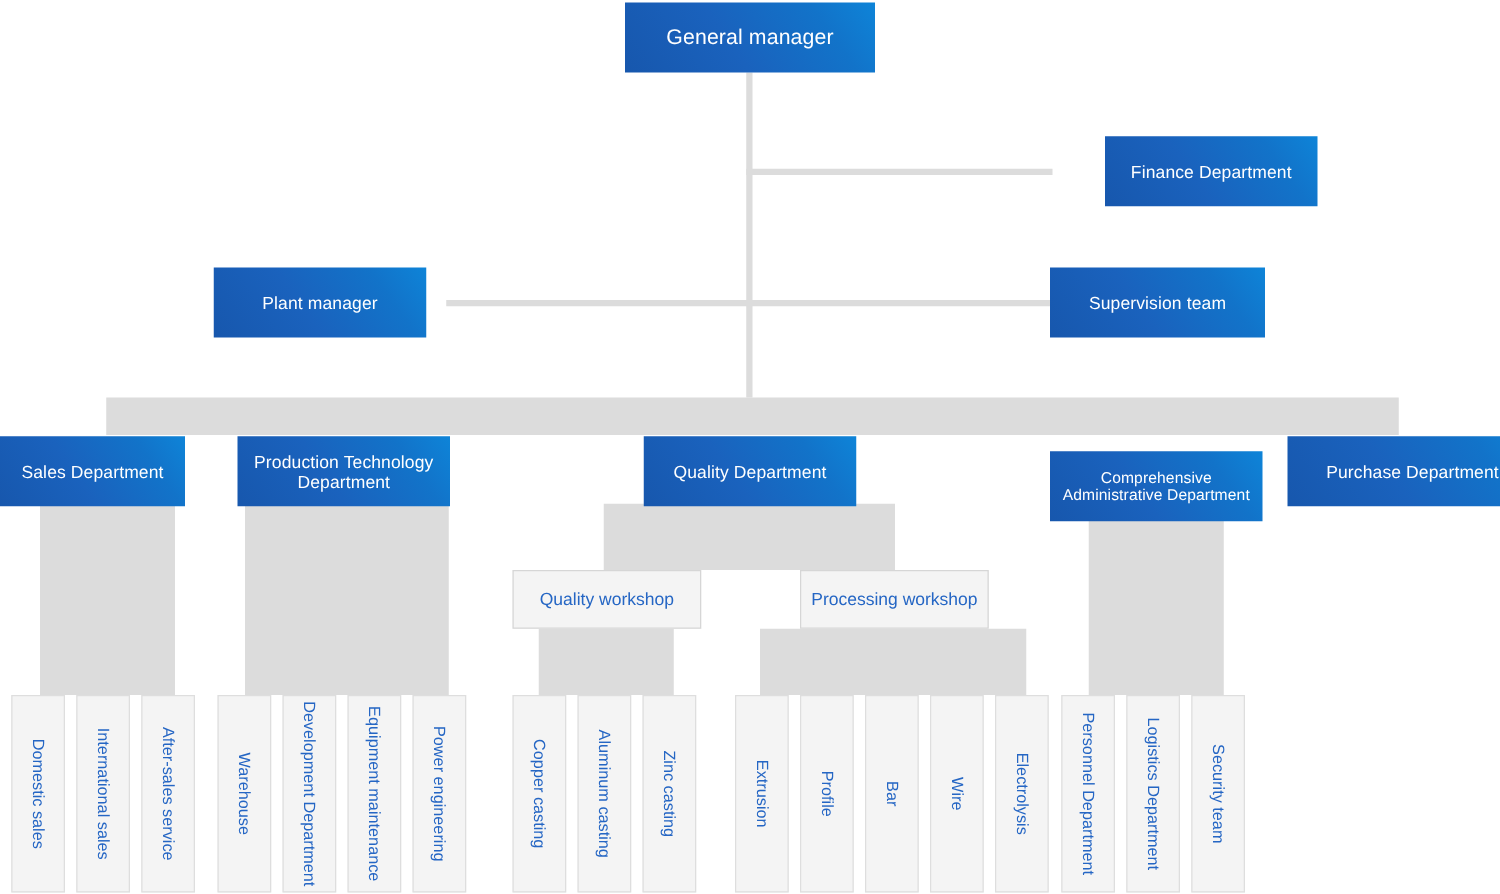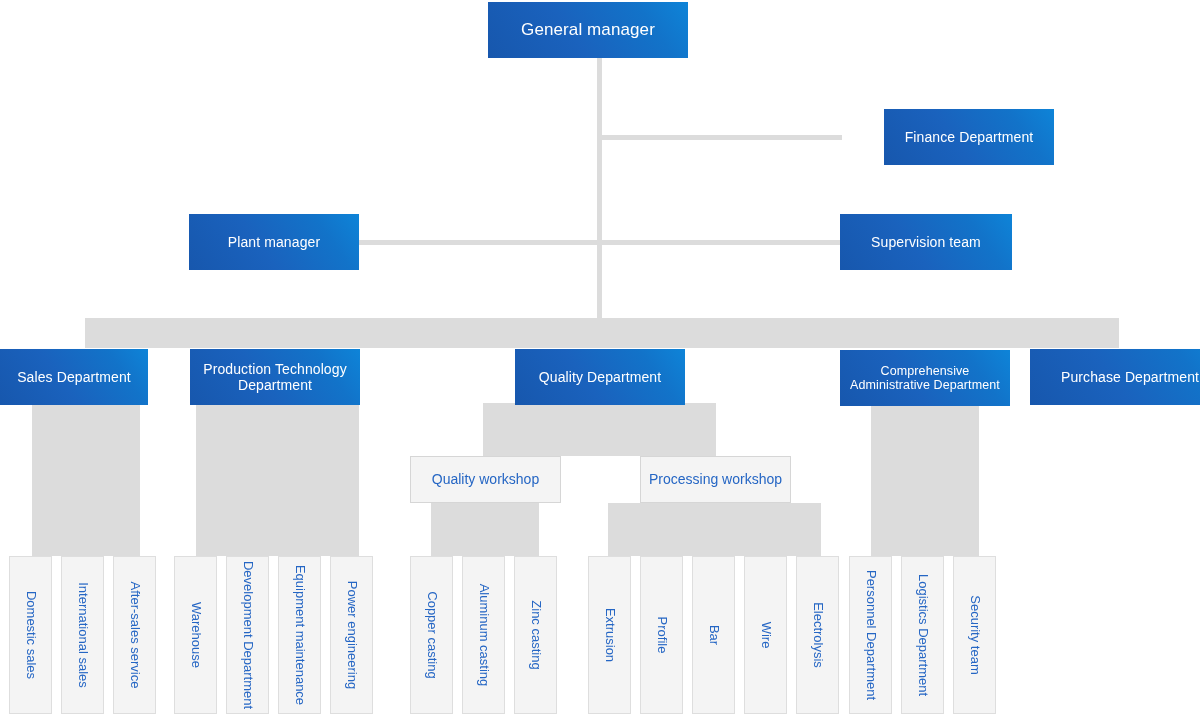"General manager" div.node-blue { left: 488px -> 500px }
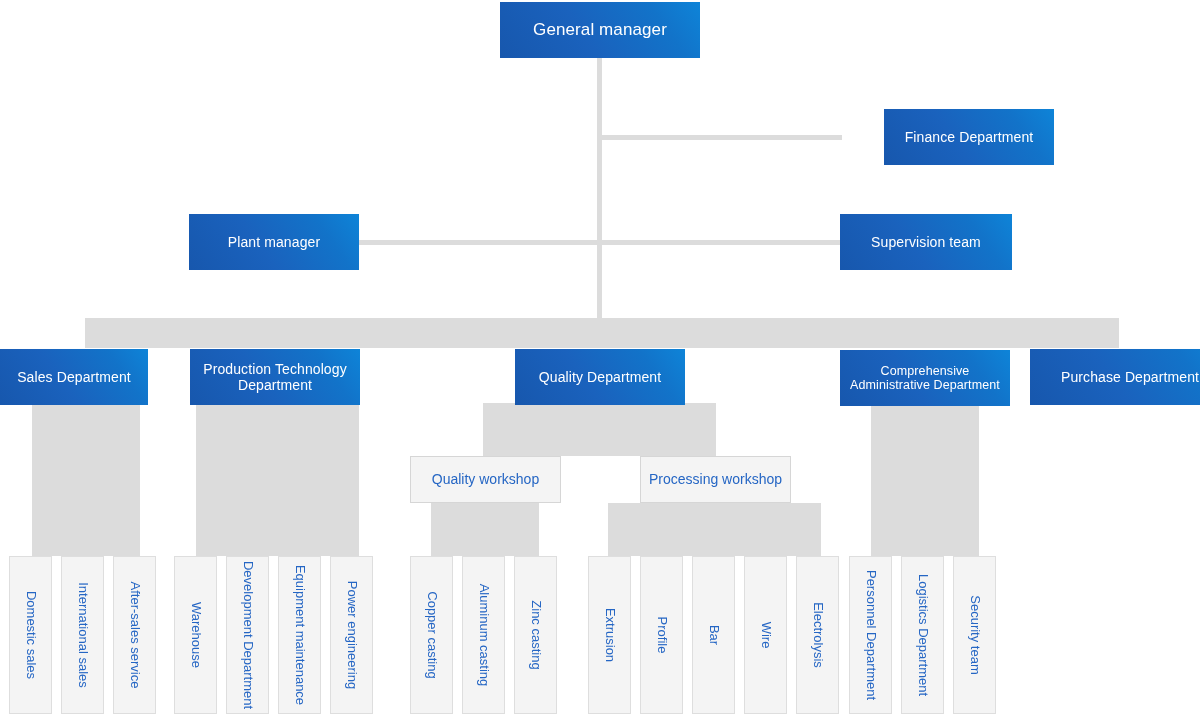"Plant manager" div.node-blue { left: 189px -> 171px }
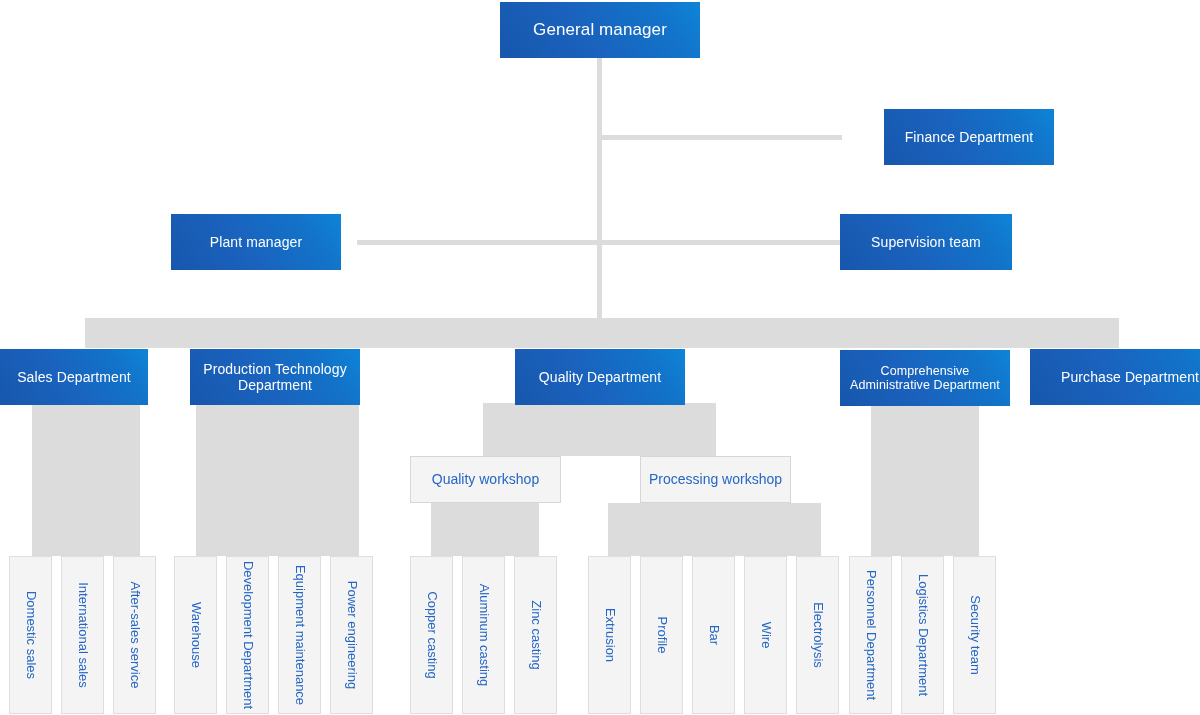"Comprehensive Administrative Department" div.node-blue { top: 350px -> 361px }
